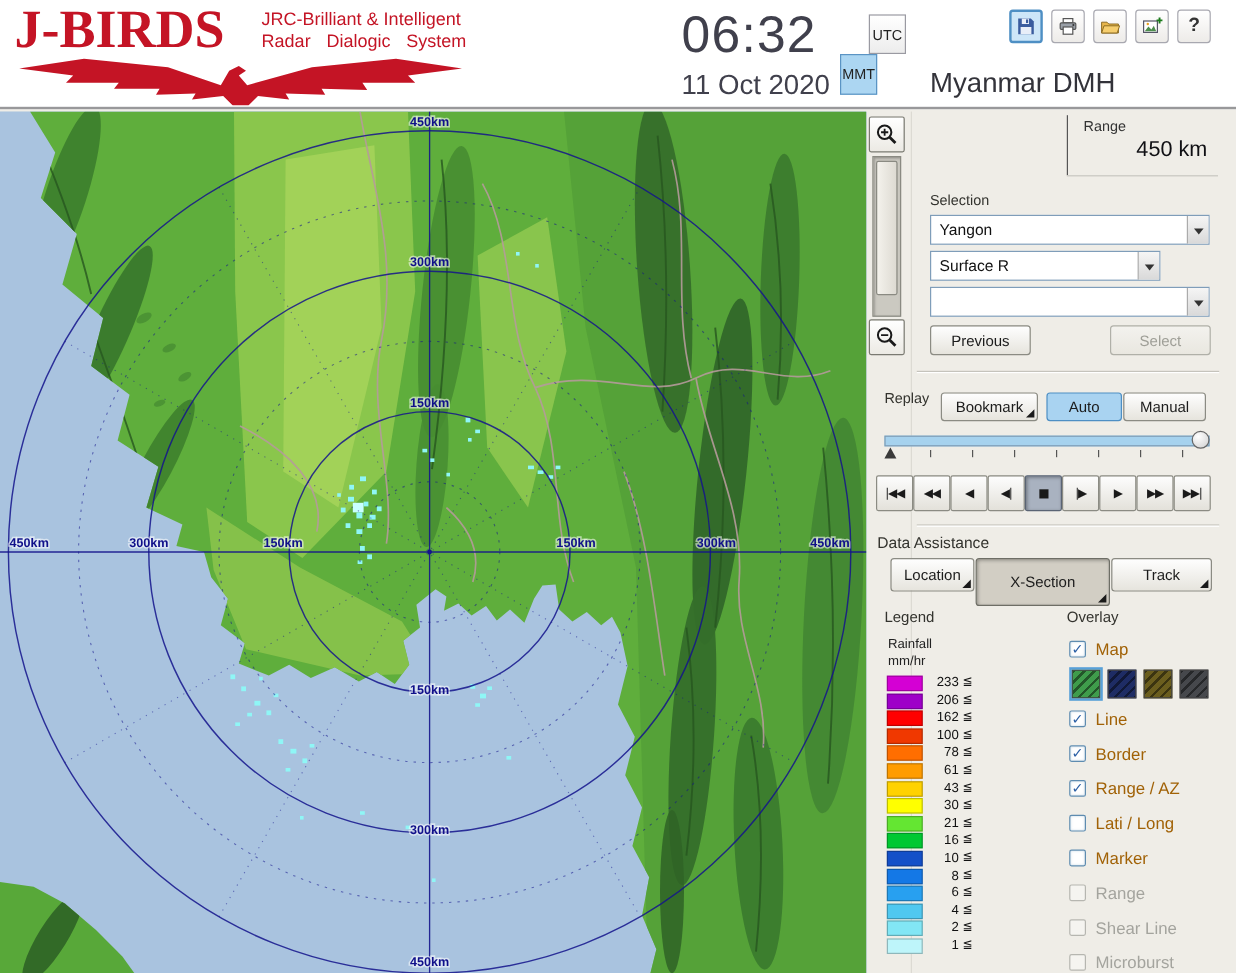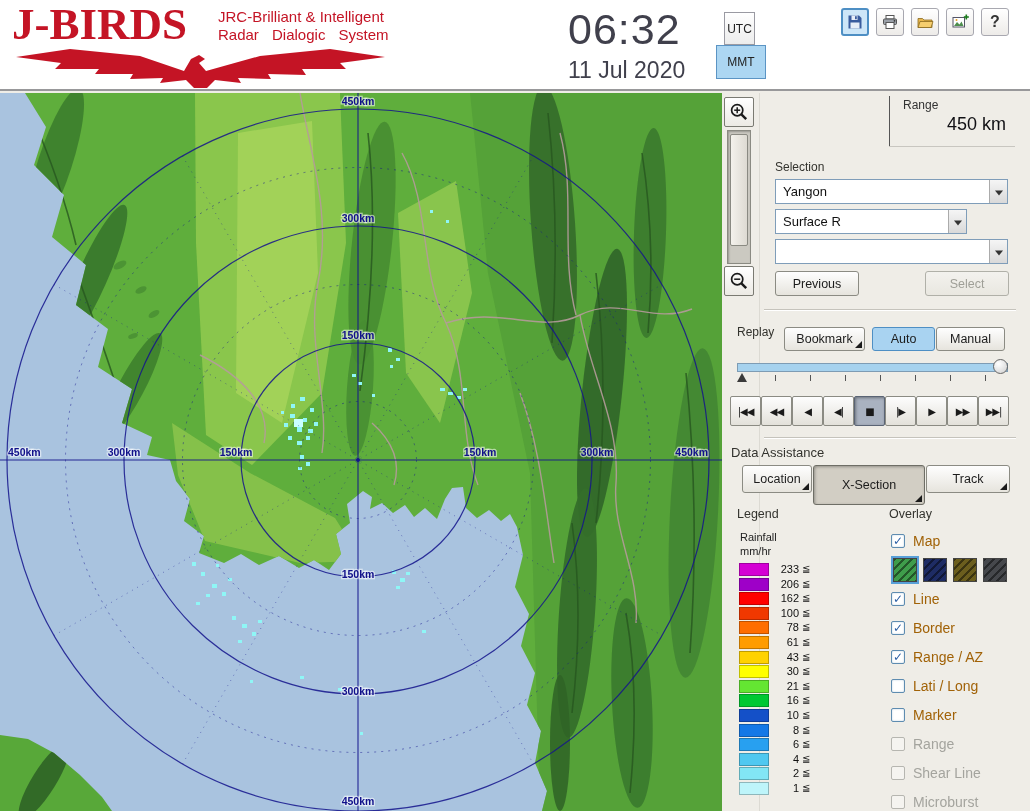"11 Jul 2020" div.abs { text: Jul -> Oct }
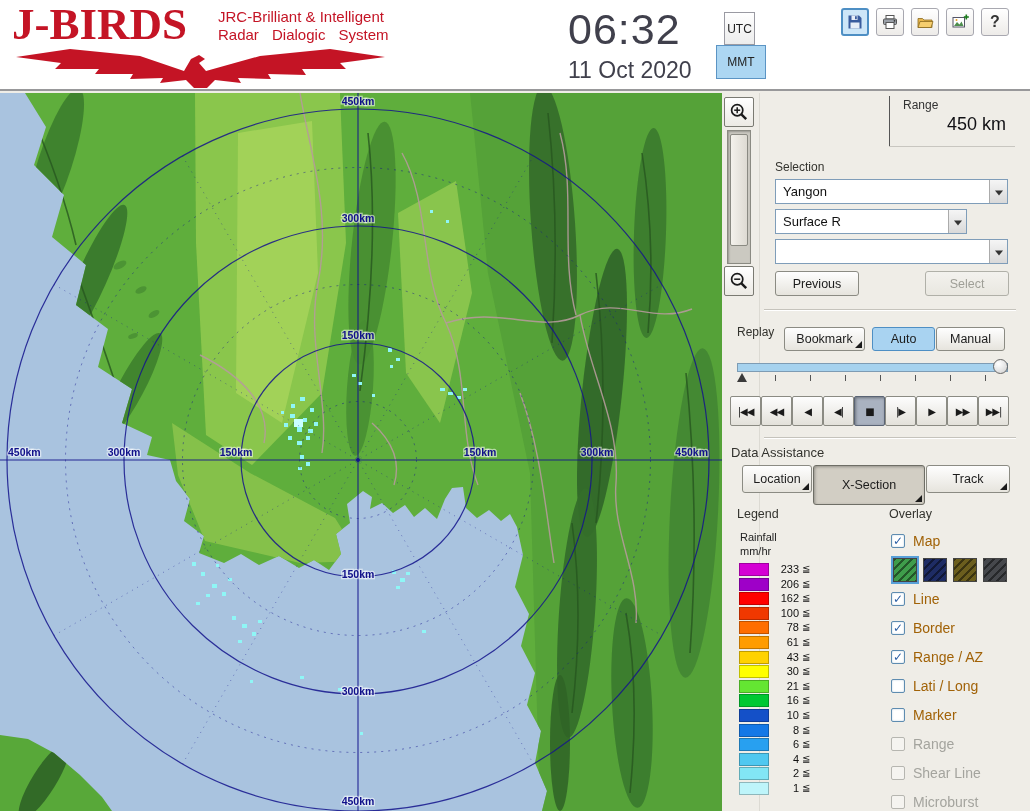"MMT" button.abs { left: 716px -> 700px; width: 50px -> 31px }
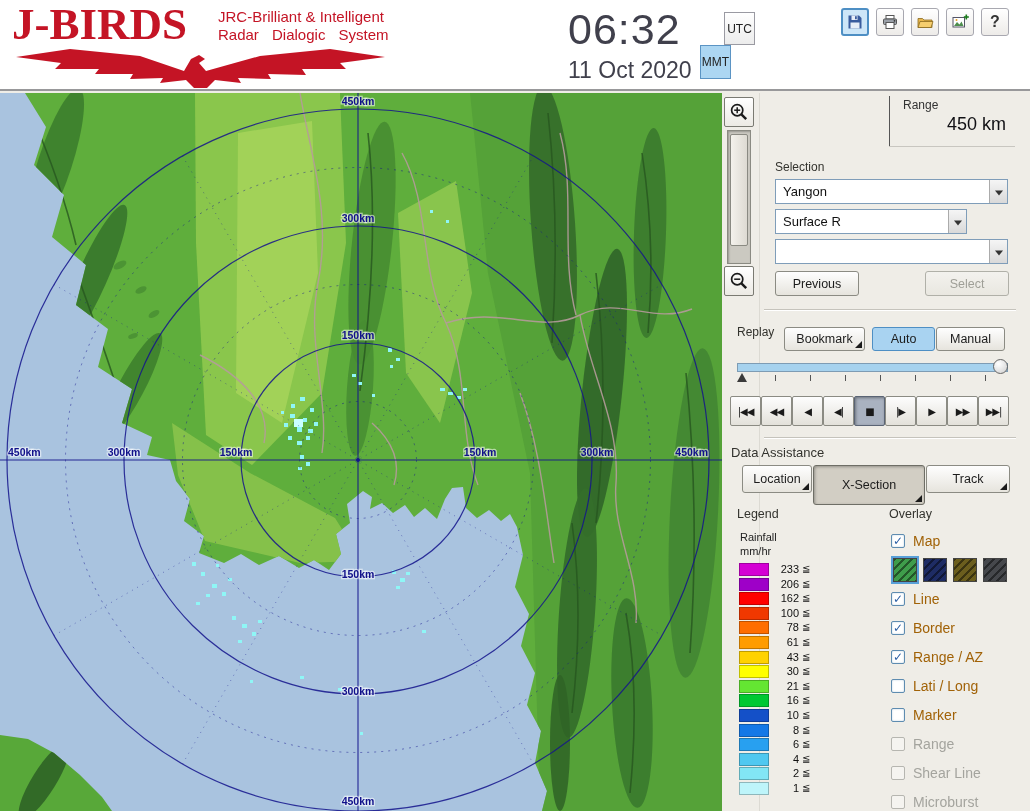"Myanmar DMH" div.abs { html: none -> <div>Myanmar DMH</div> }
